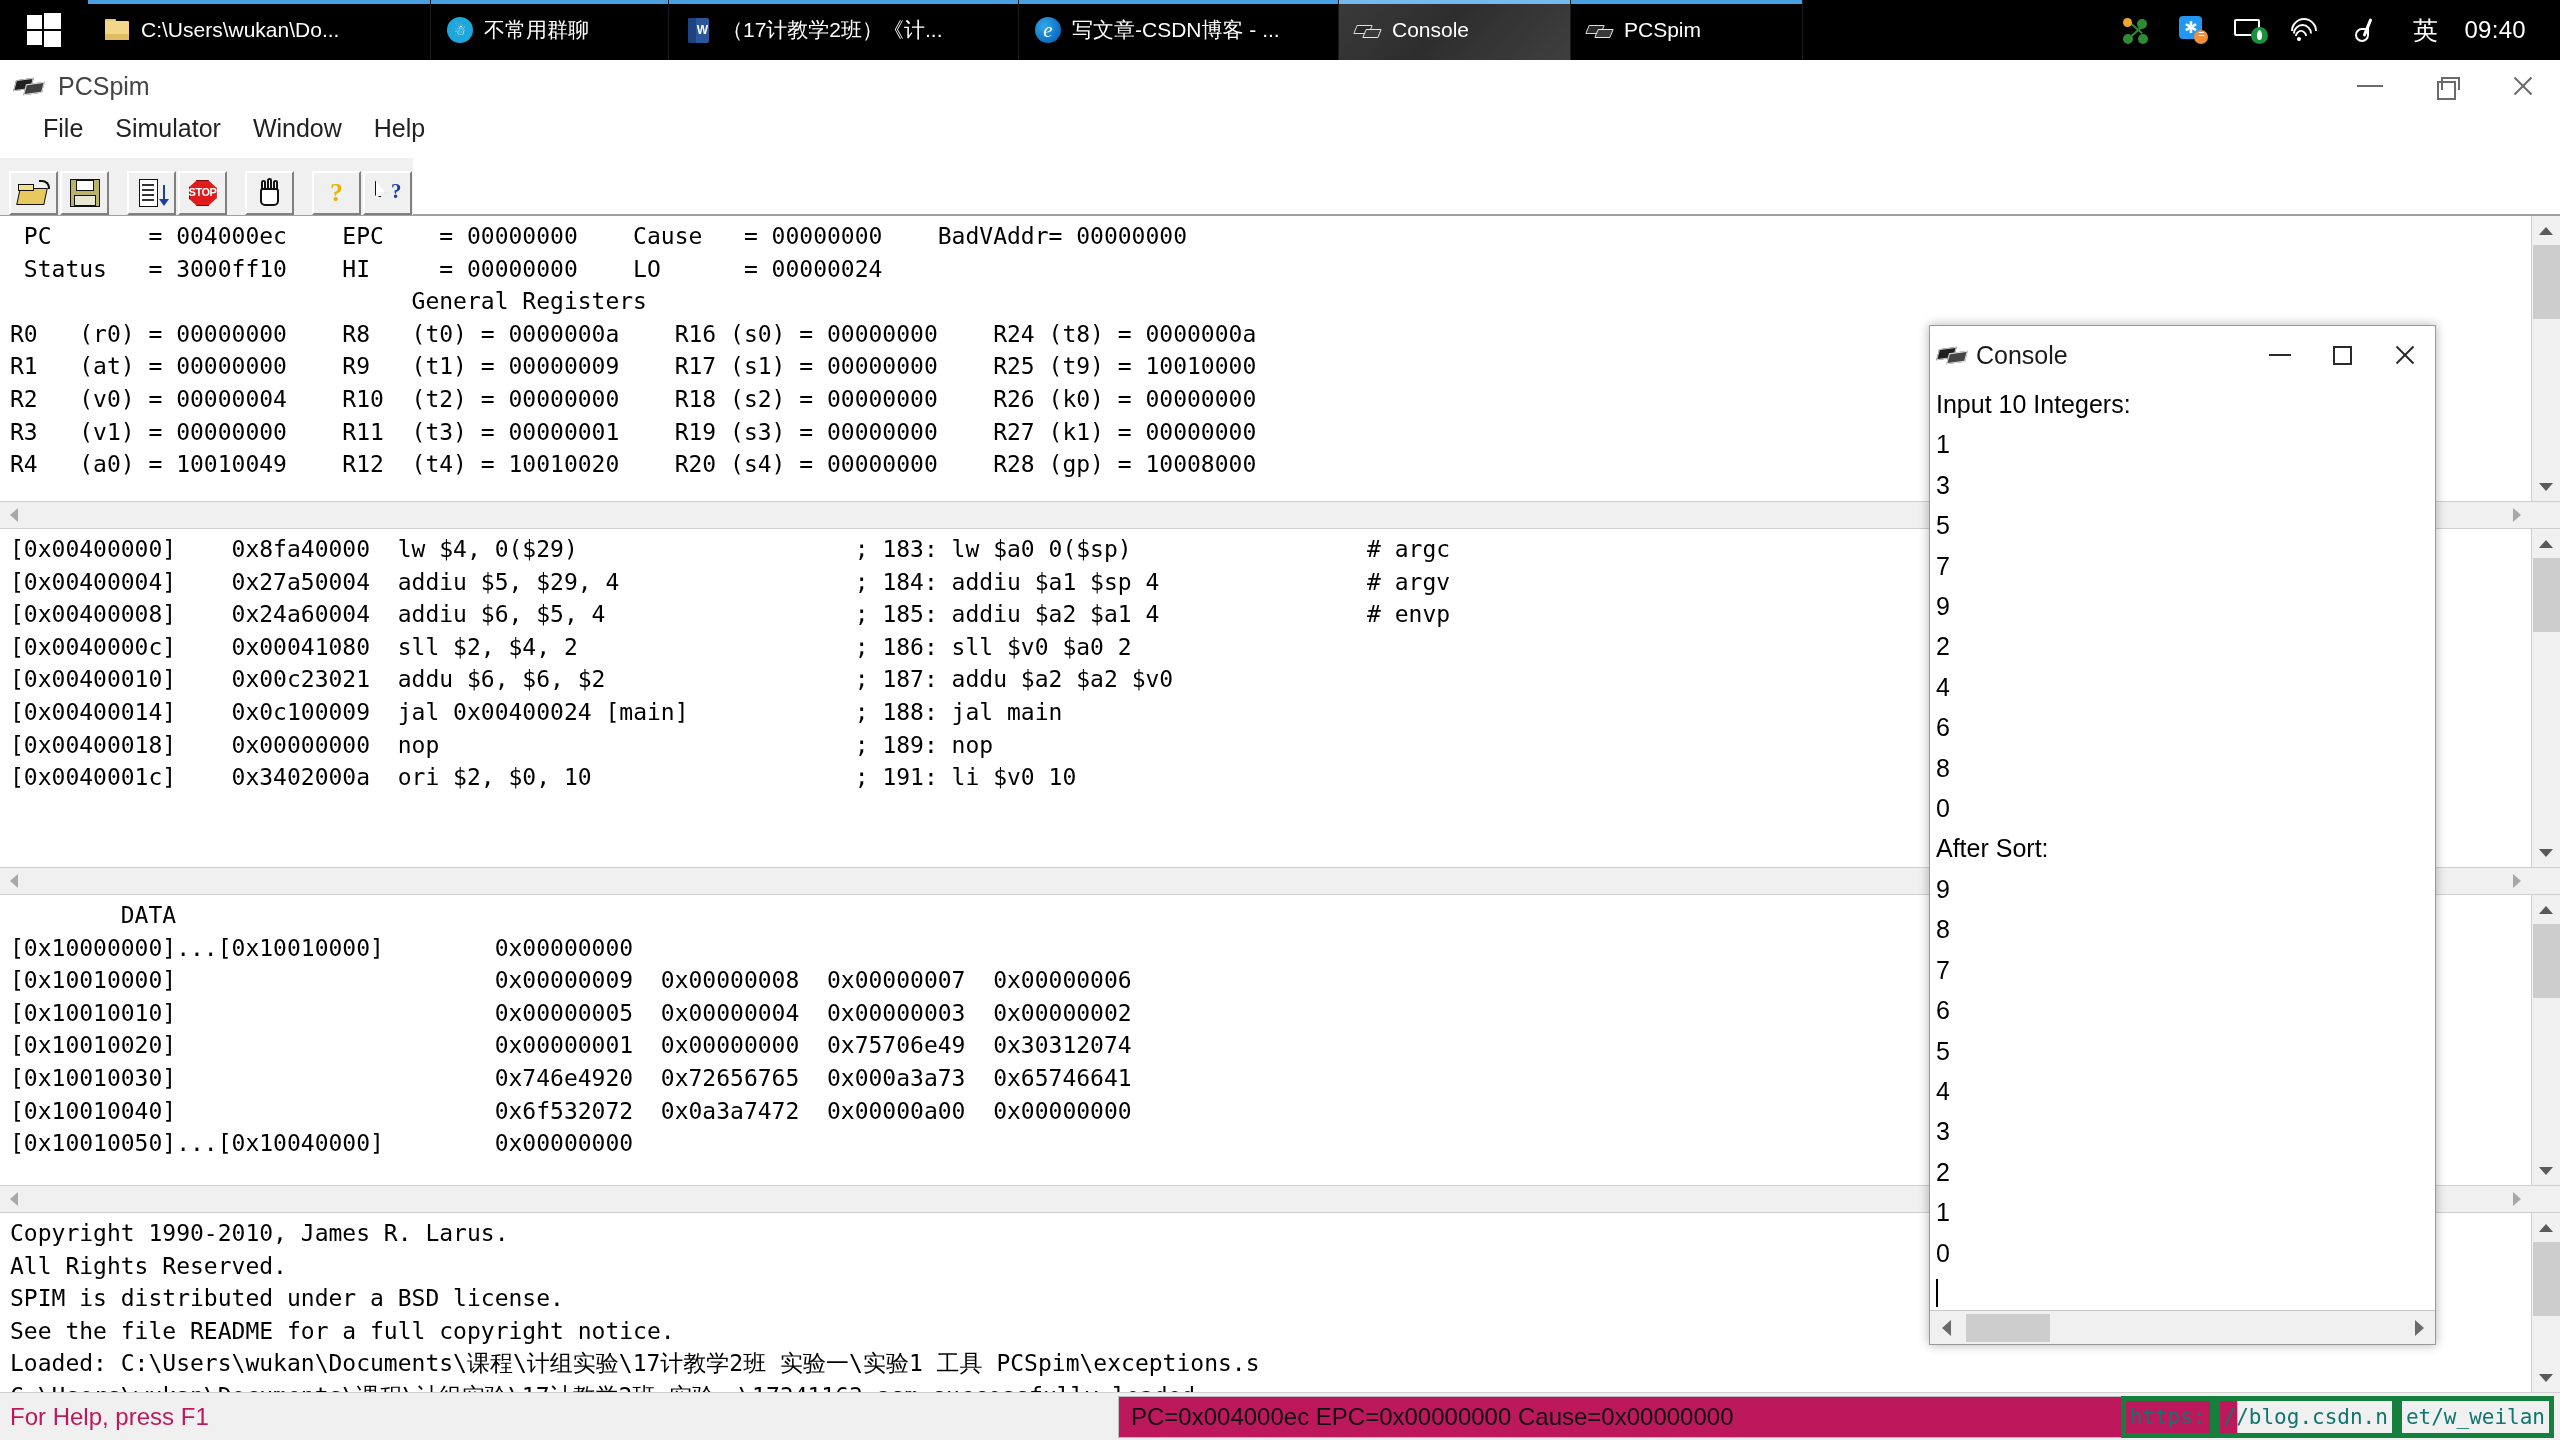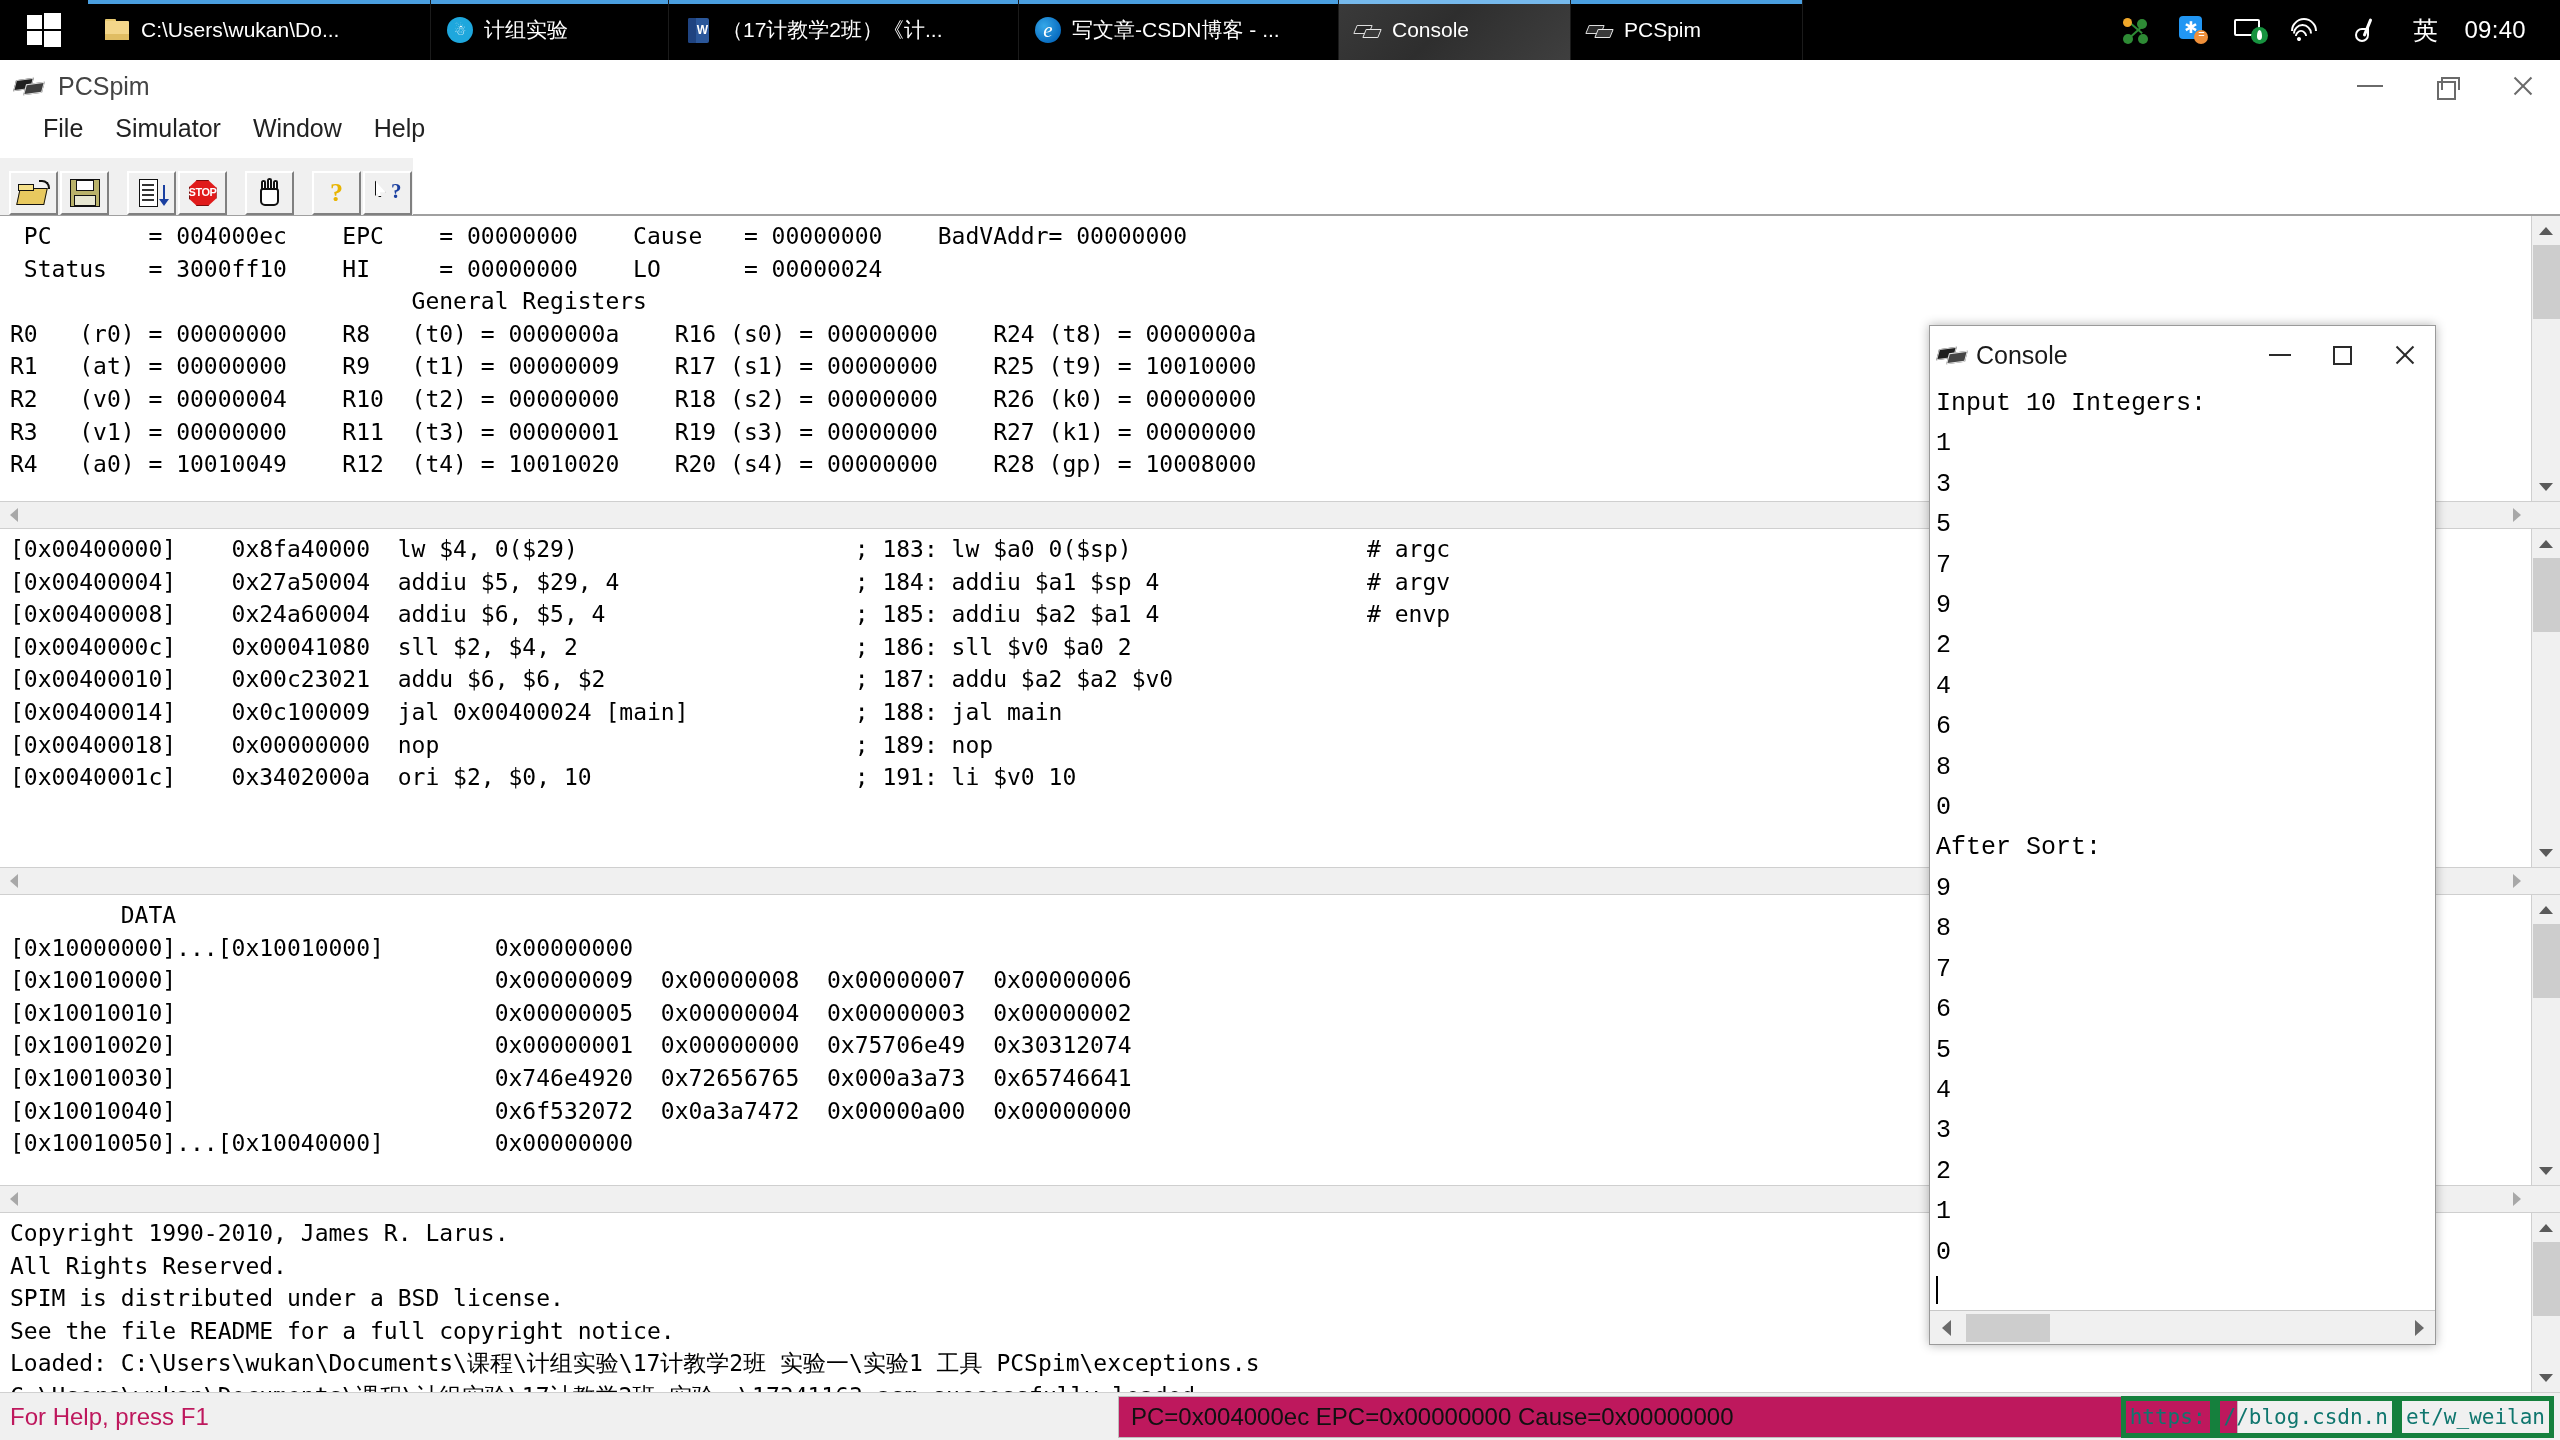"计组实验" span.tb-label { text: 计组实验 -> 不常用群聊 }
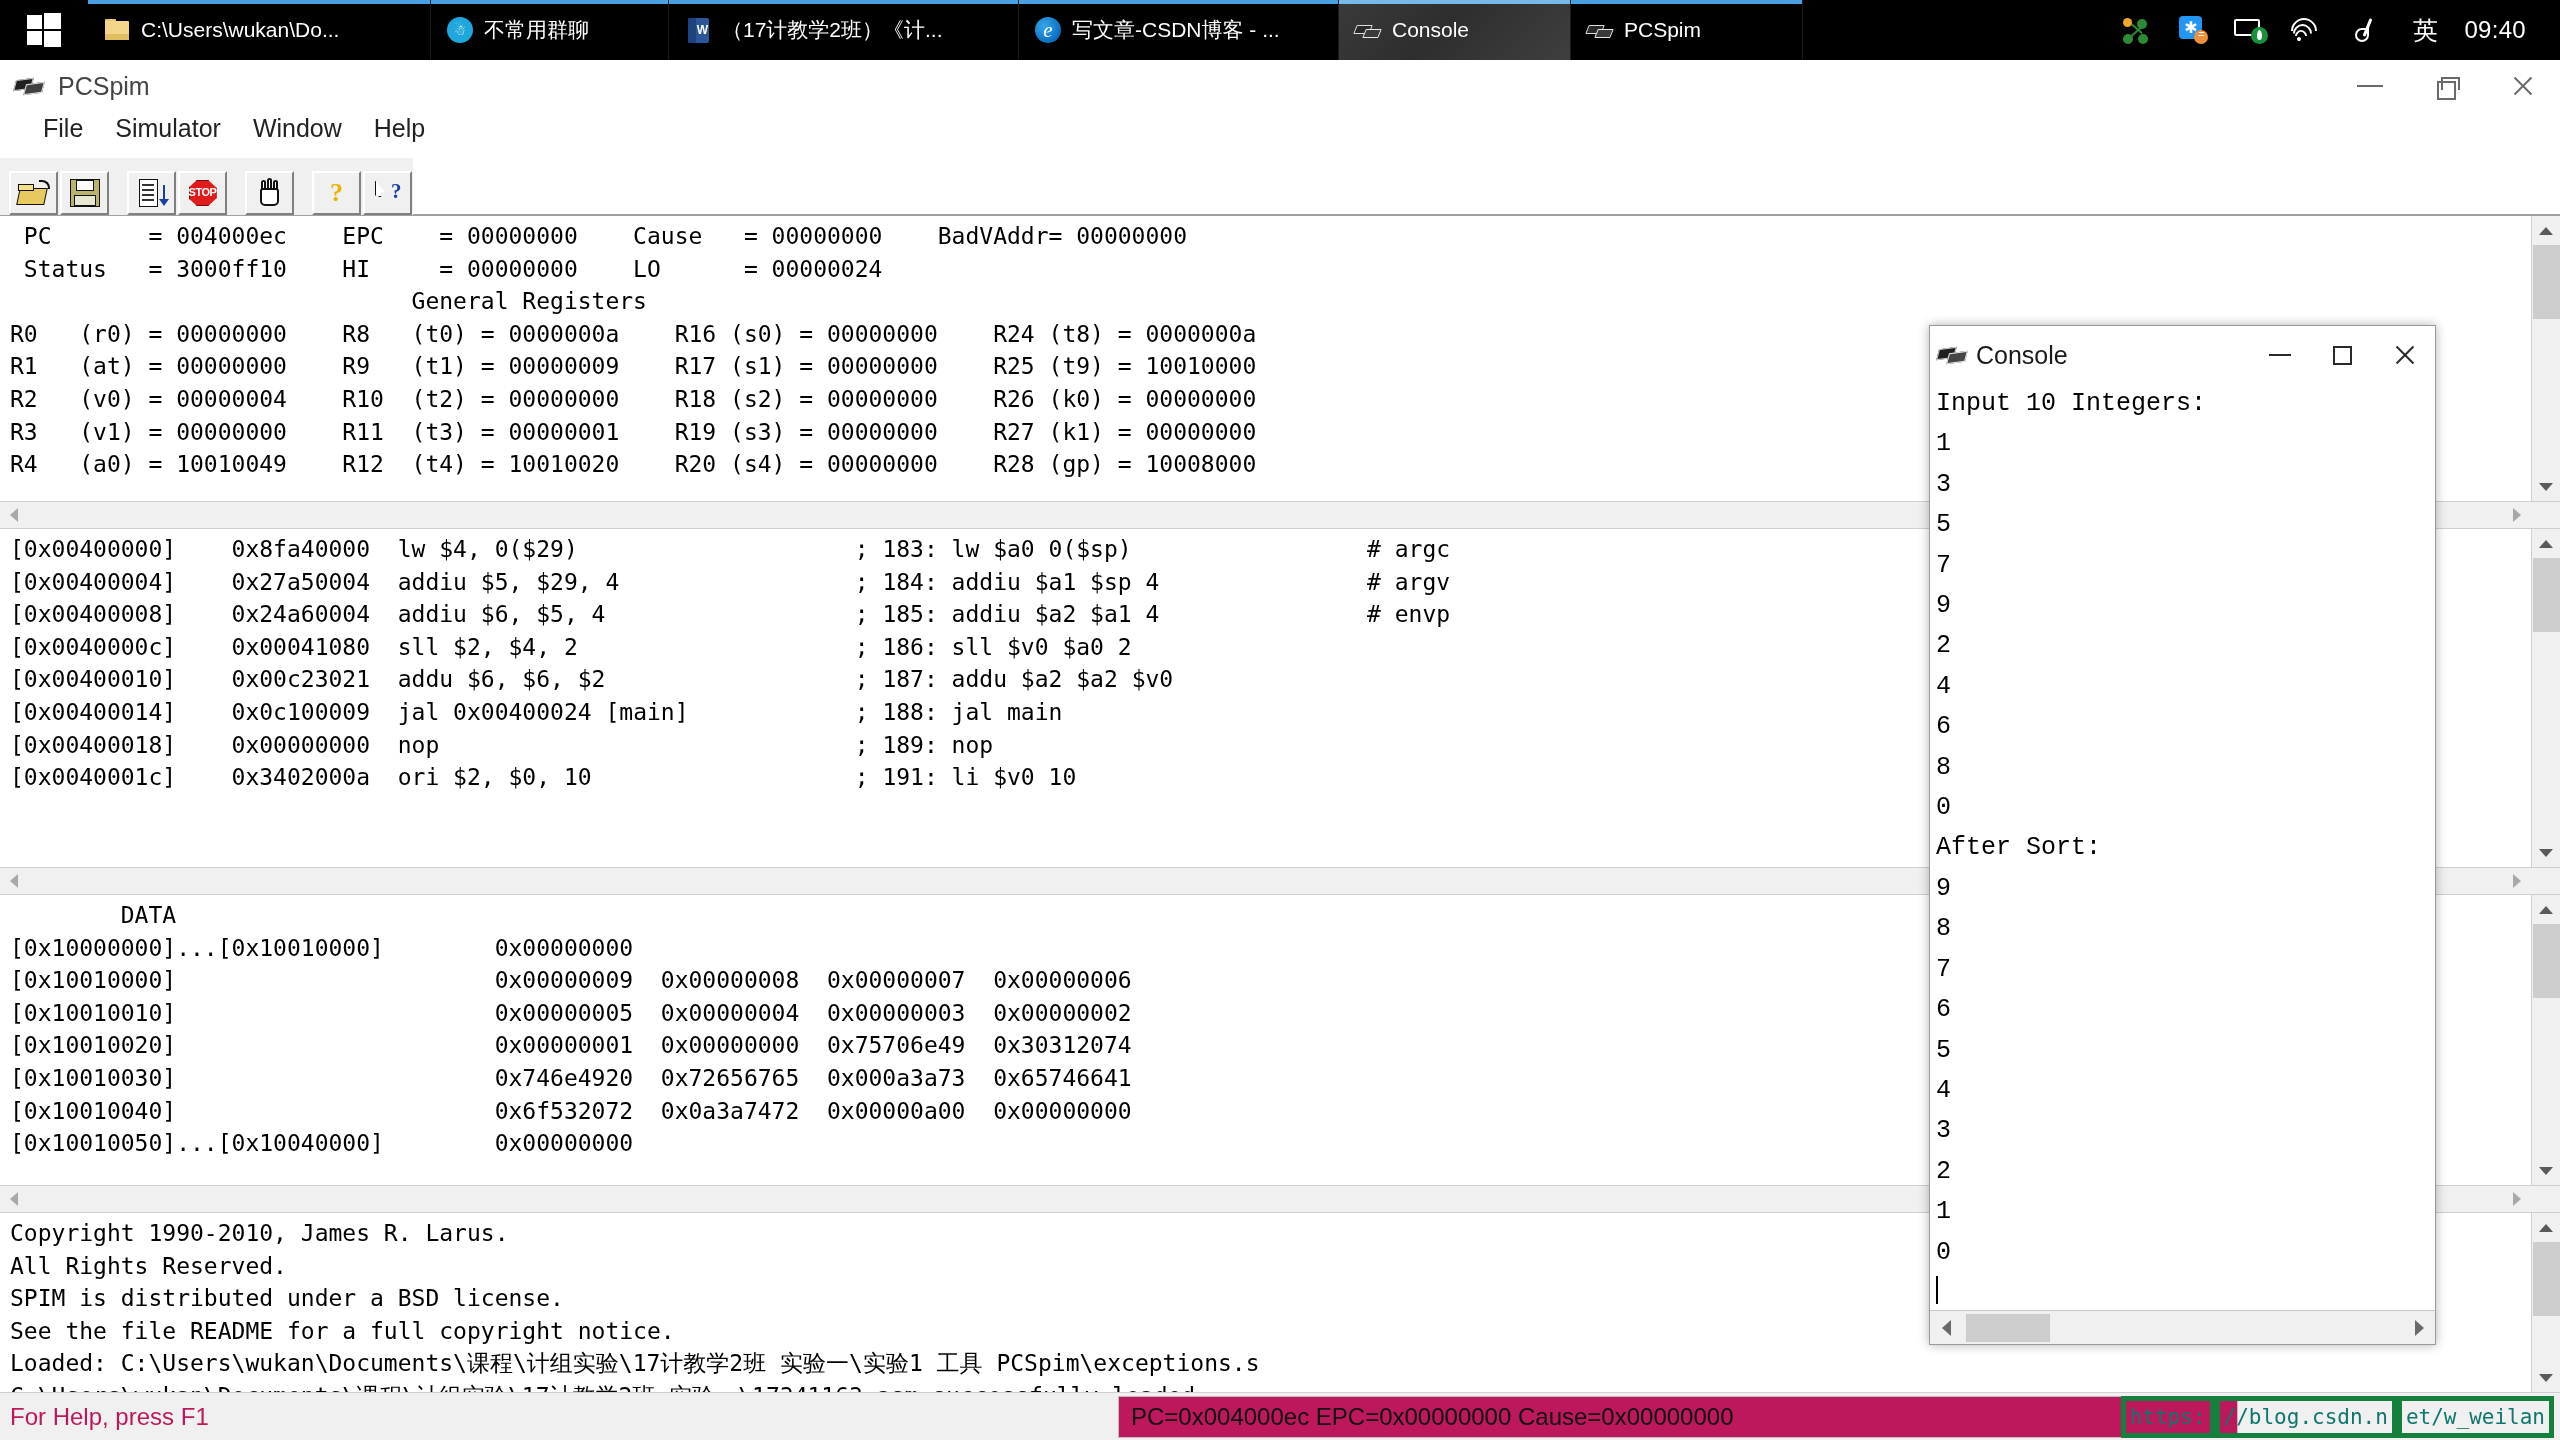"Input 10 Integers:" .cw-body { font-family: Liberation Mono, monospace -> Liberation Sans, sans-serif }
